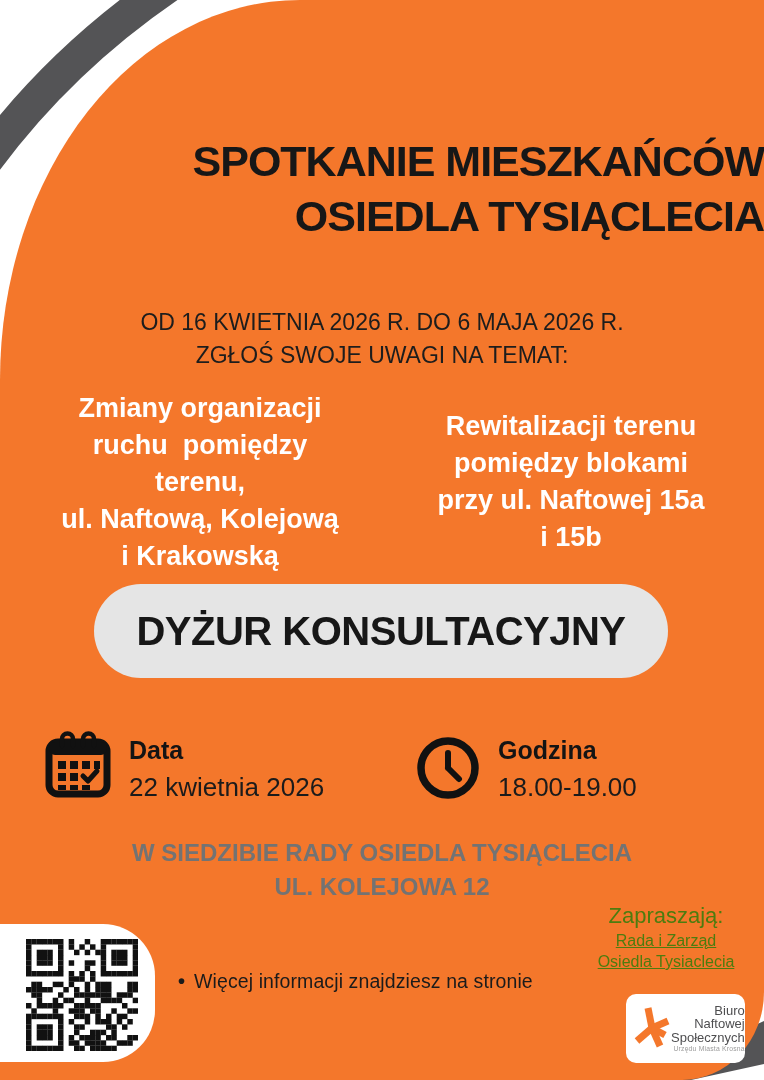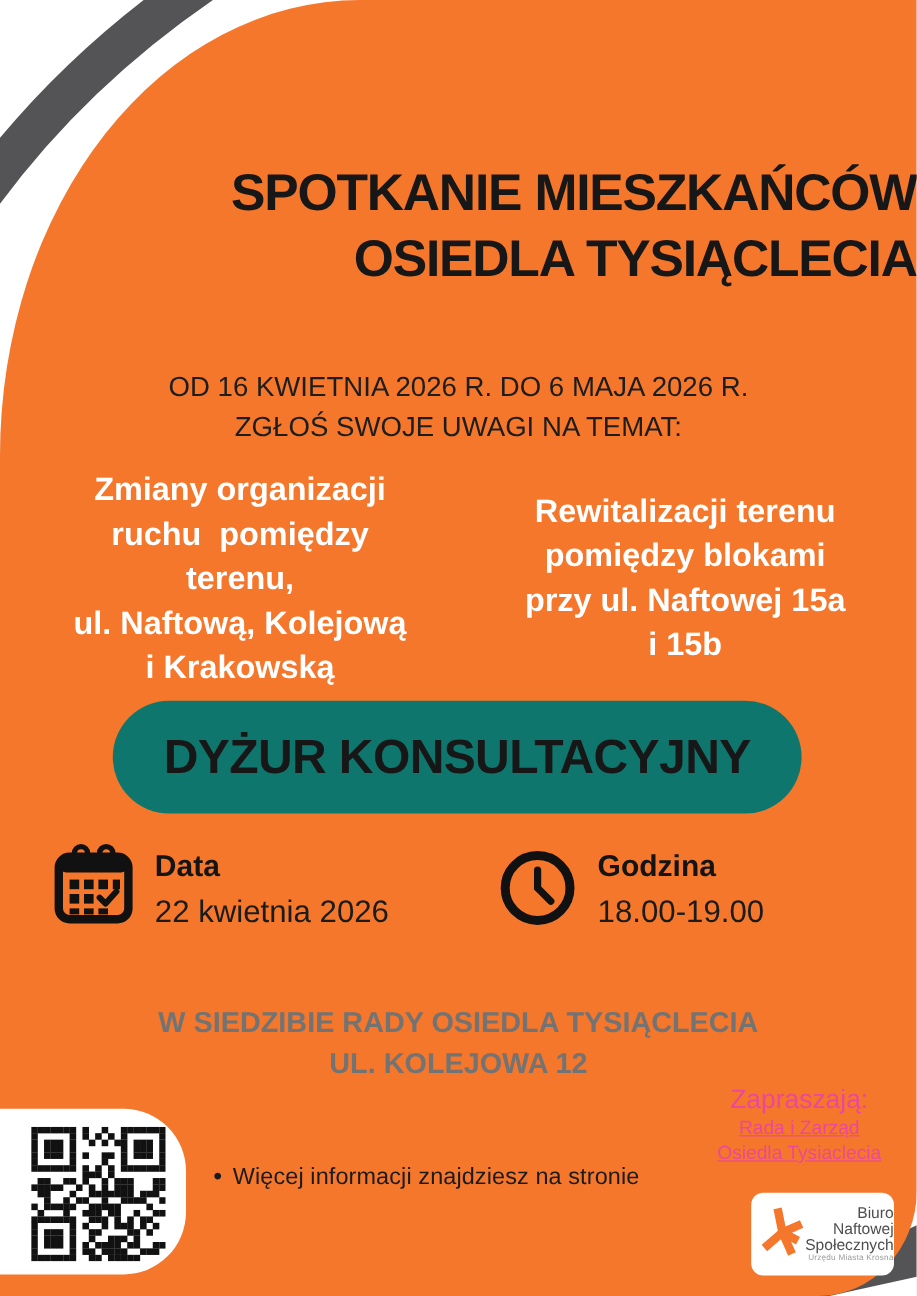"DYŻUR KONSULTACYJNY" .pill { background: #0f766e -> #e5e5e5 }
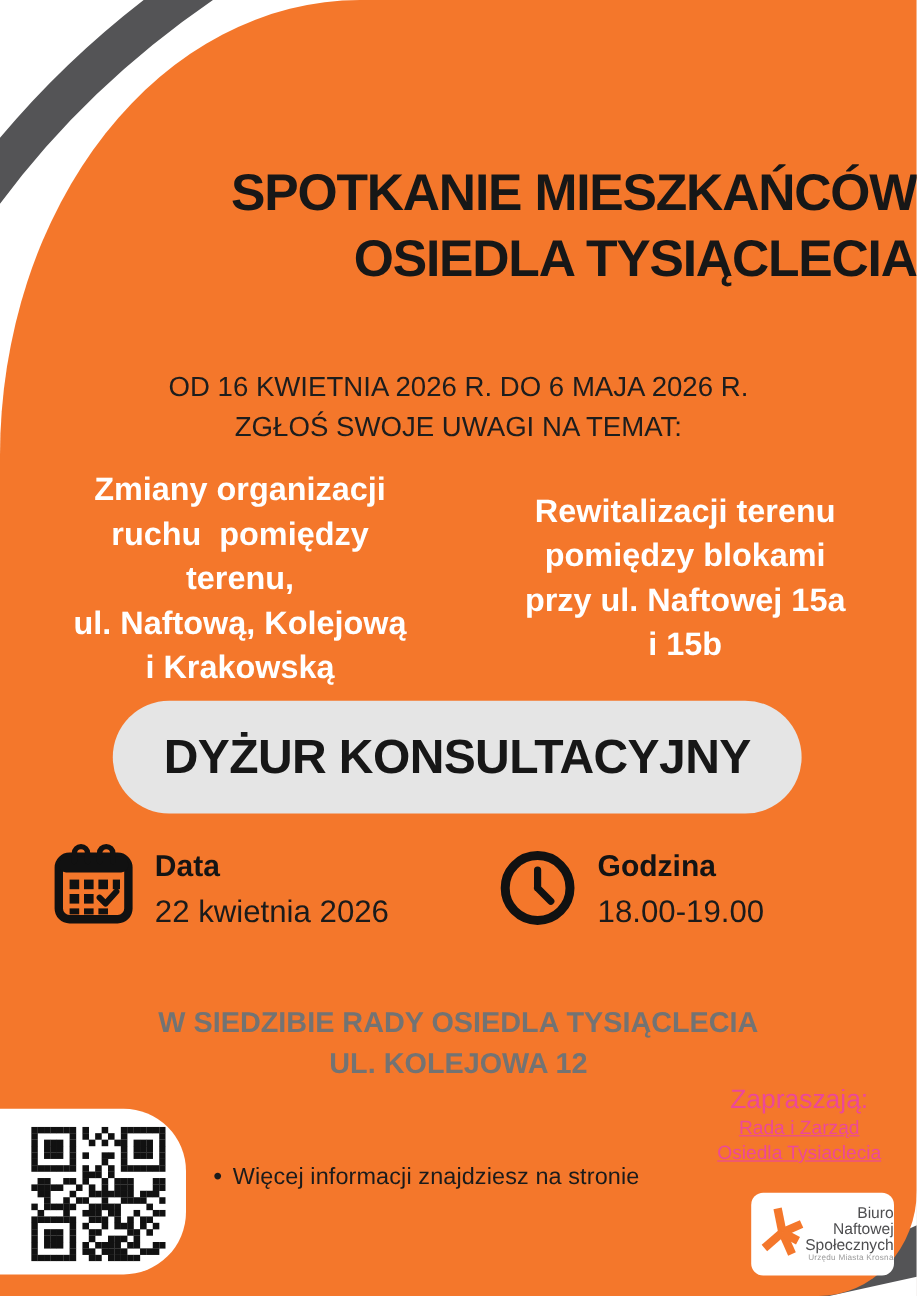"Data" .detail { align-items: center -> flex-end; margin-top: none -> 28px }
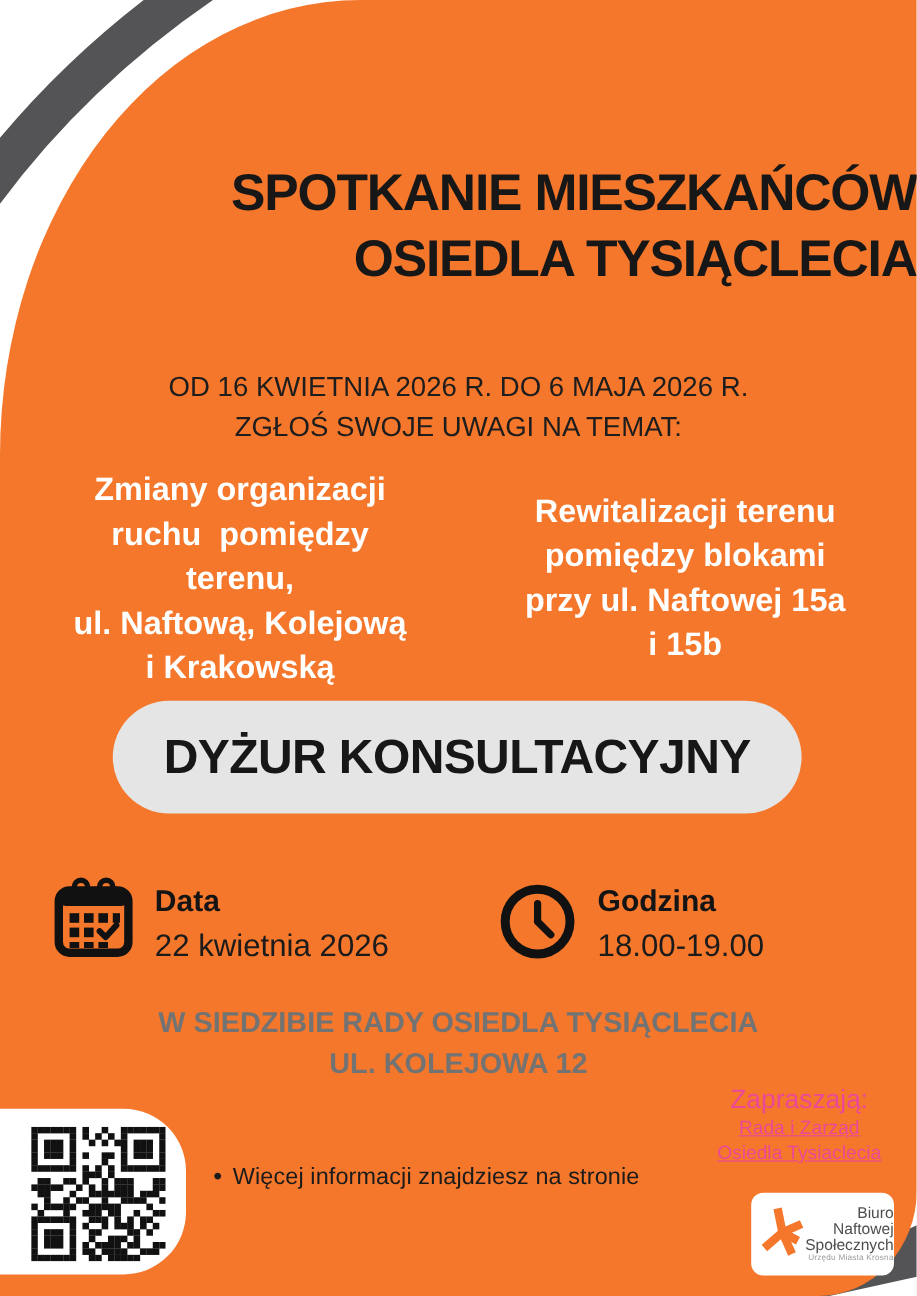"Zapraszają:" .invite { color: #ec4899 -> #4d7c0f }
